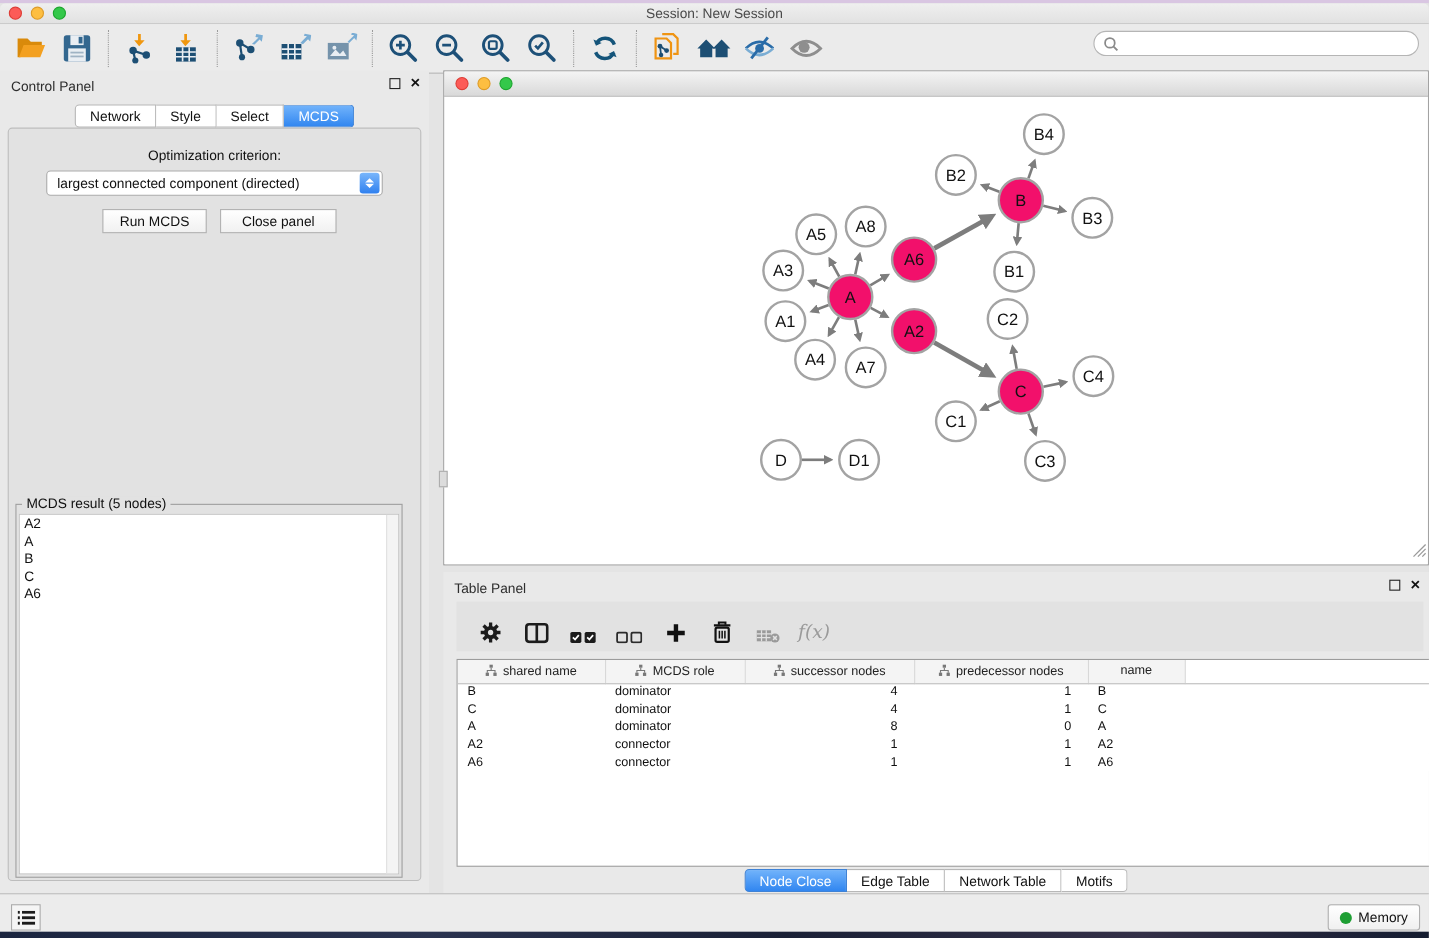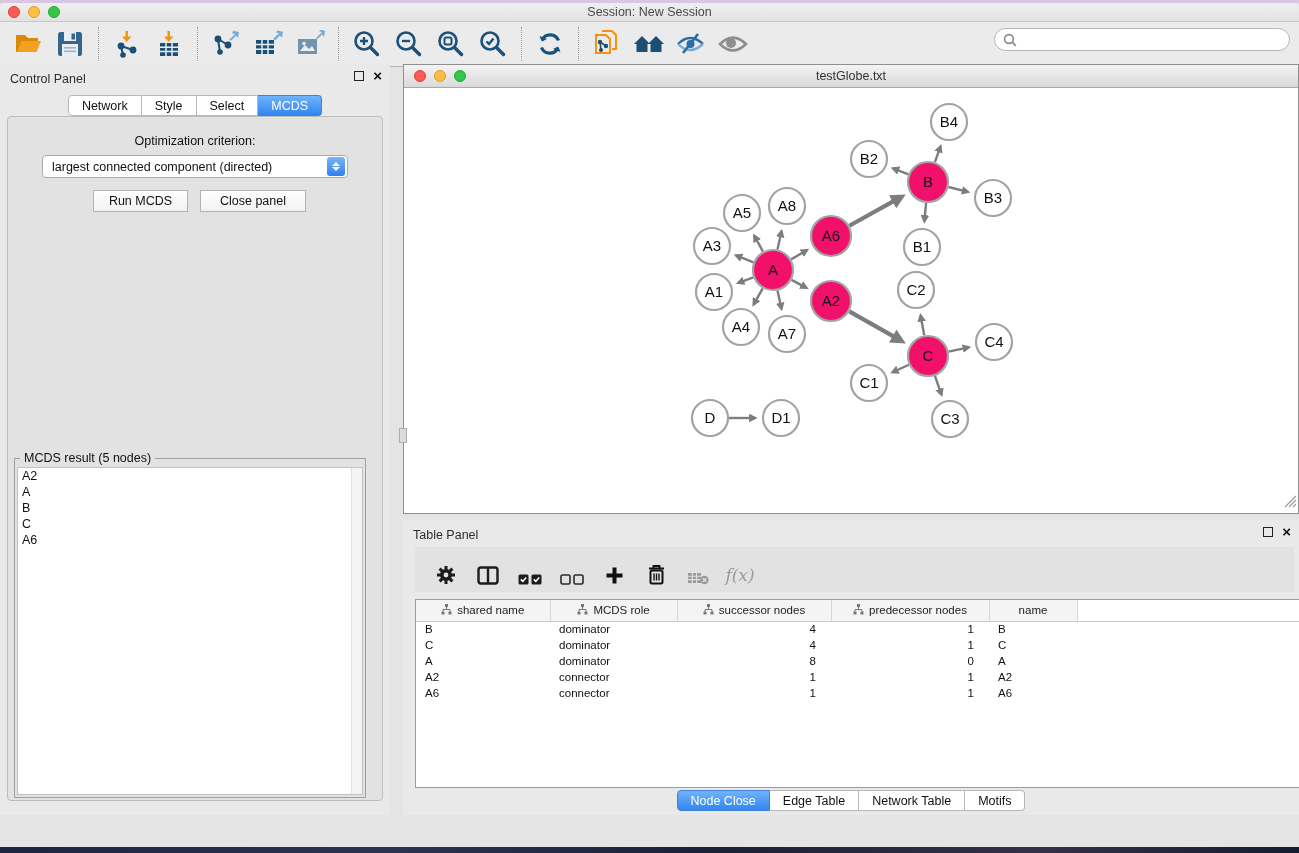"testGlobe.txt" div { html: <div>testGlobe.txt</div> -> none }
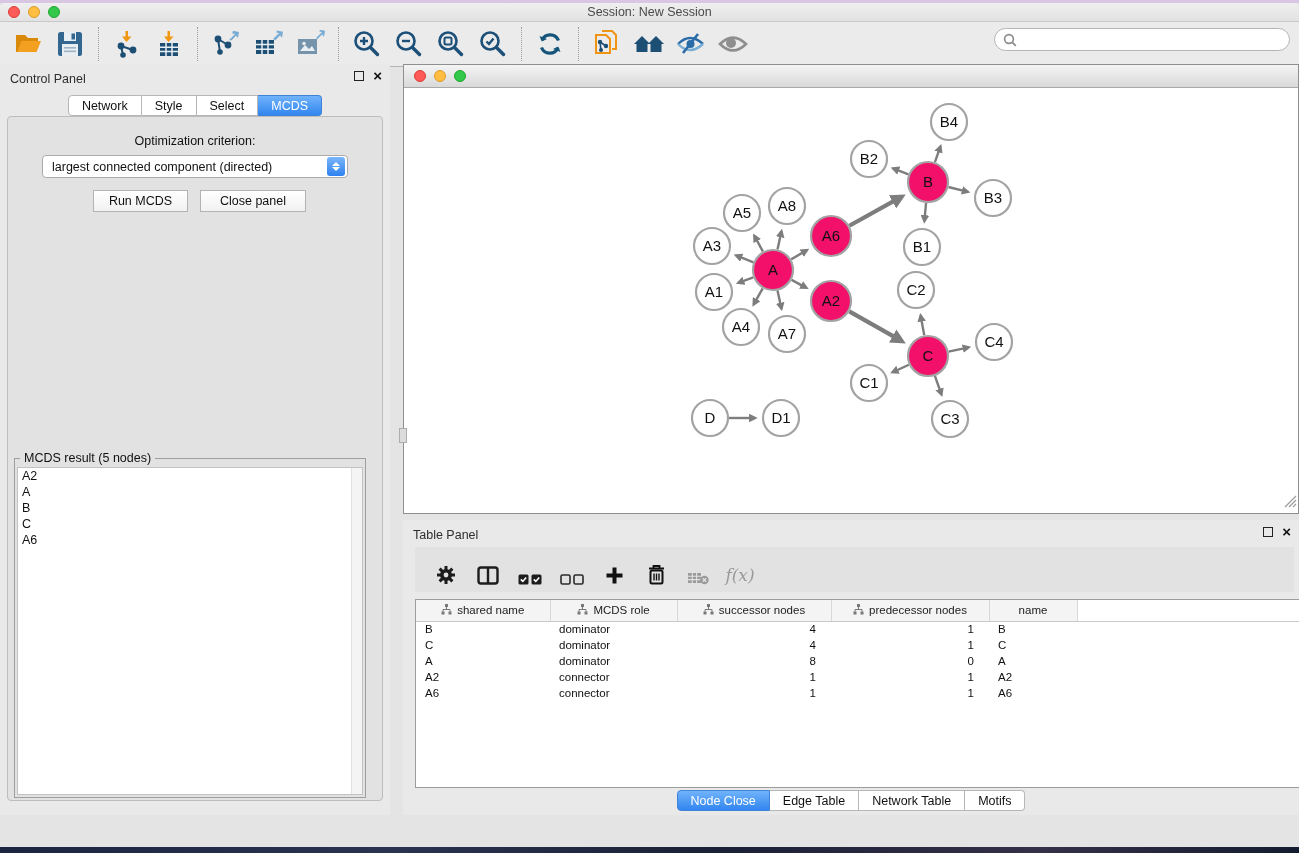"Memory" div { html: none -> <div> <div> <svg> <g> <rect></rect> <rect></rect> <rect></rect> <rect></rect> <rect></rect> <rect></rect> </g> </svg> </div> <div> <span></span> <span>Memory</span> </div> </div> }
